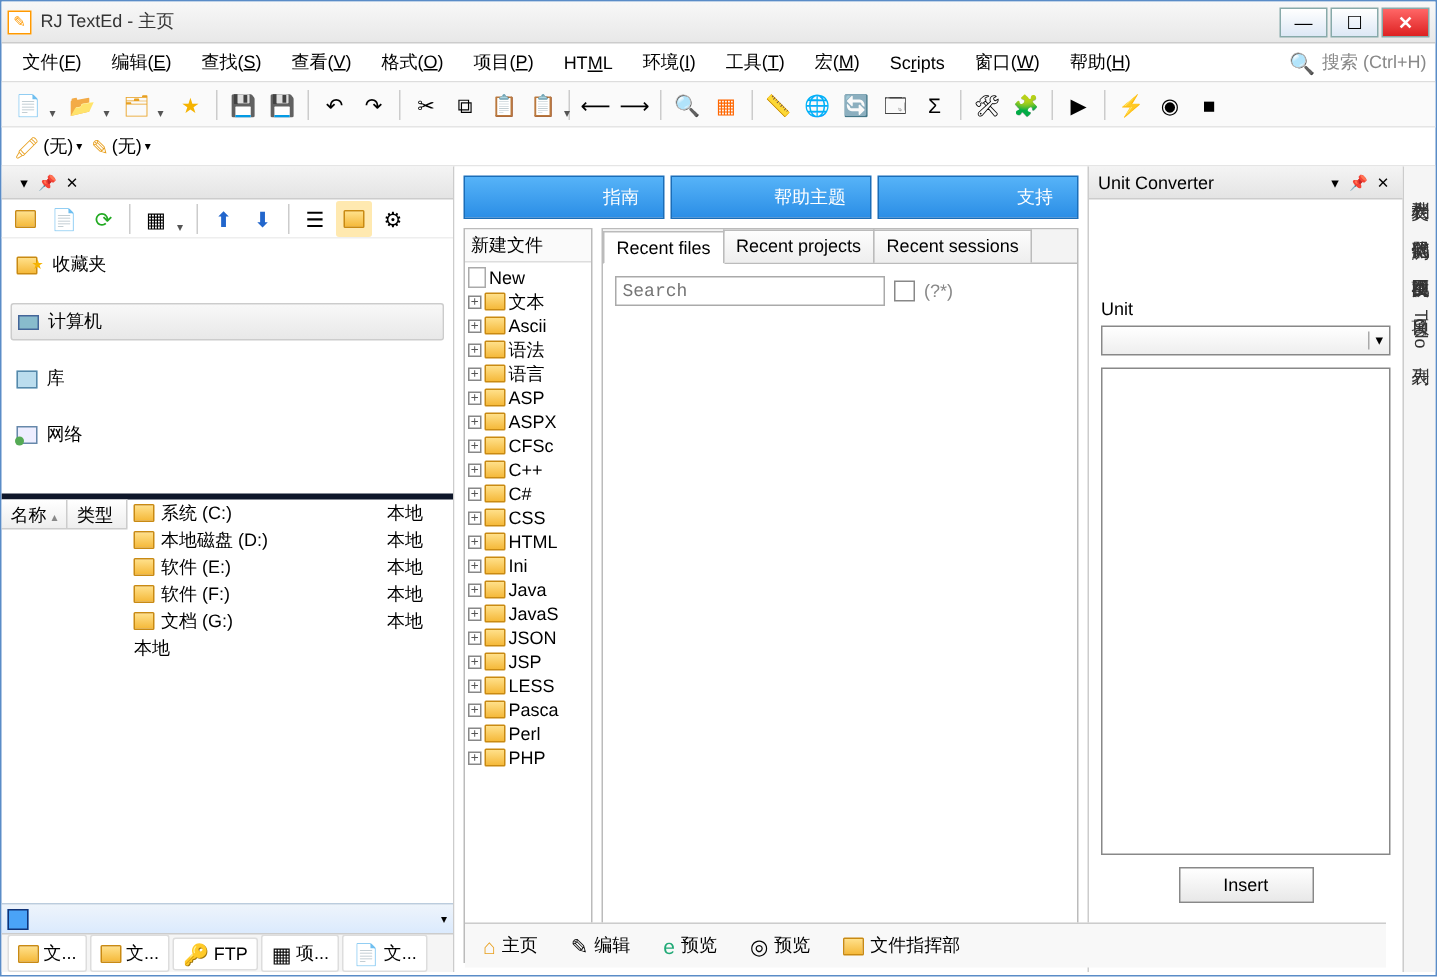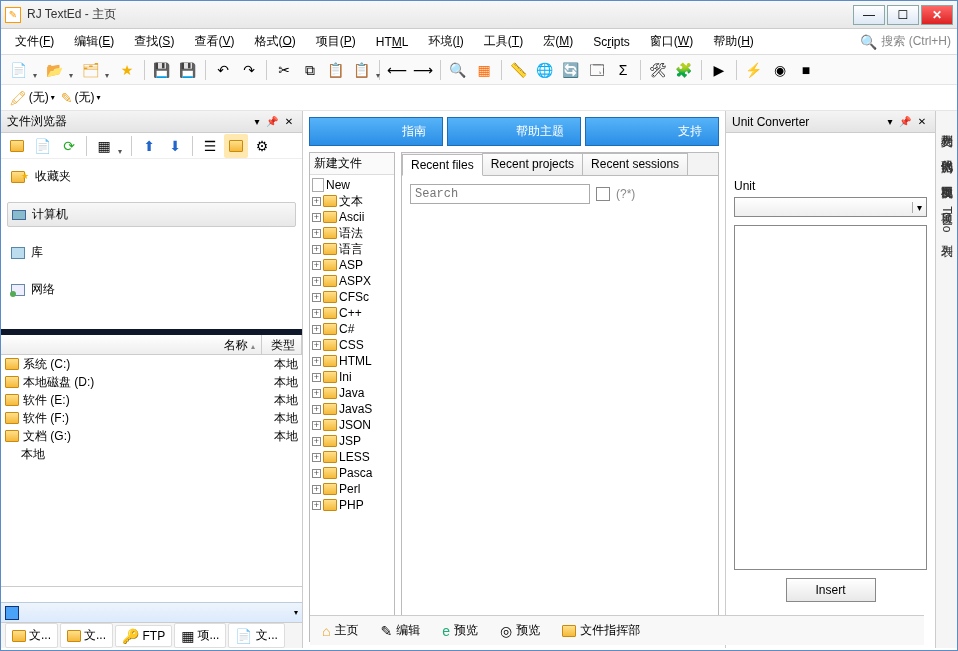"文件浏览器" span.ph-title { html: <span>文件浏览器</span> -> none }
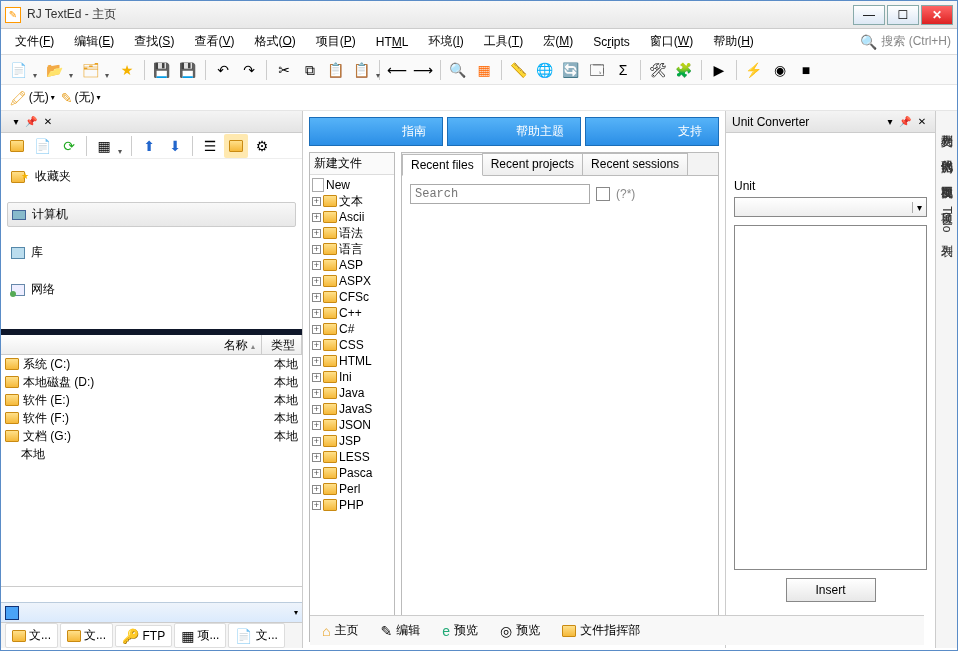"Unit Converter" .rightcol { gap: none -> 20px }
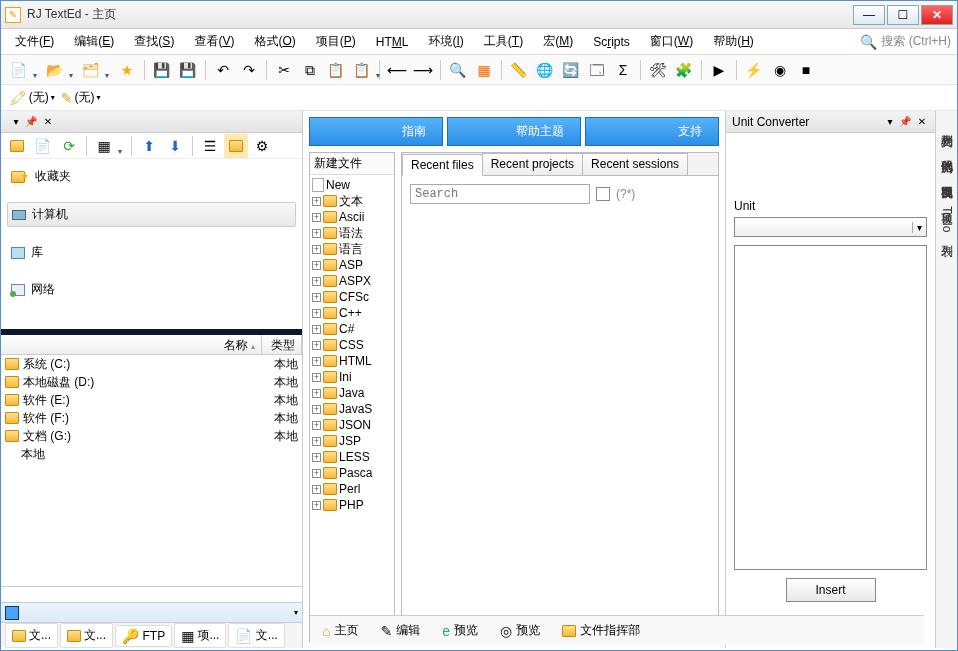"名称 ▴" .fb-list { border-top: 6px solid #0f172a -> 4px solid #0f172a; flex-direction: column -> row; text-align: right -> none }
